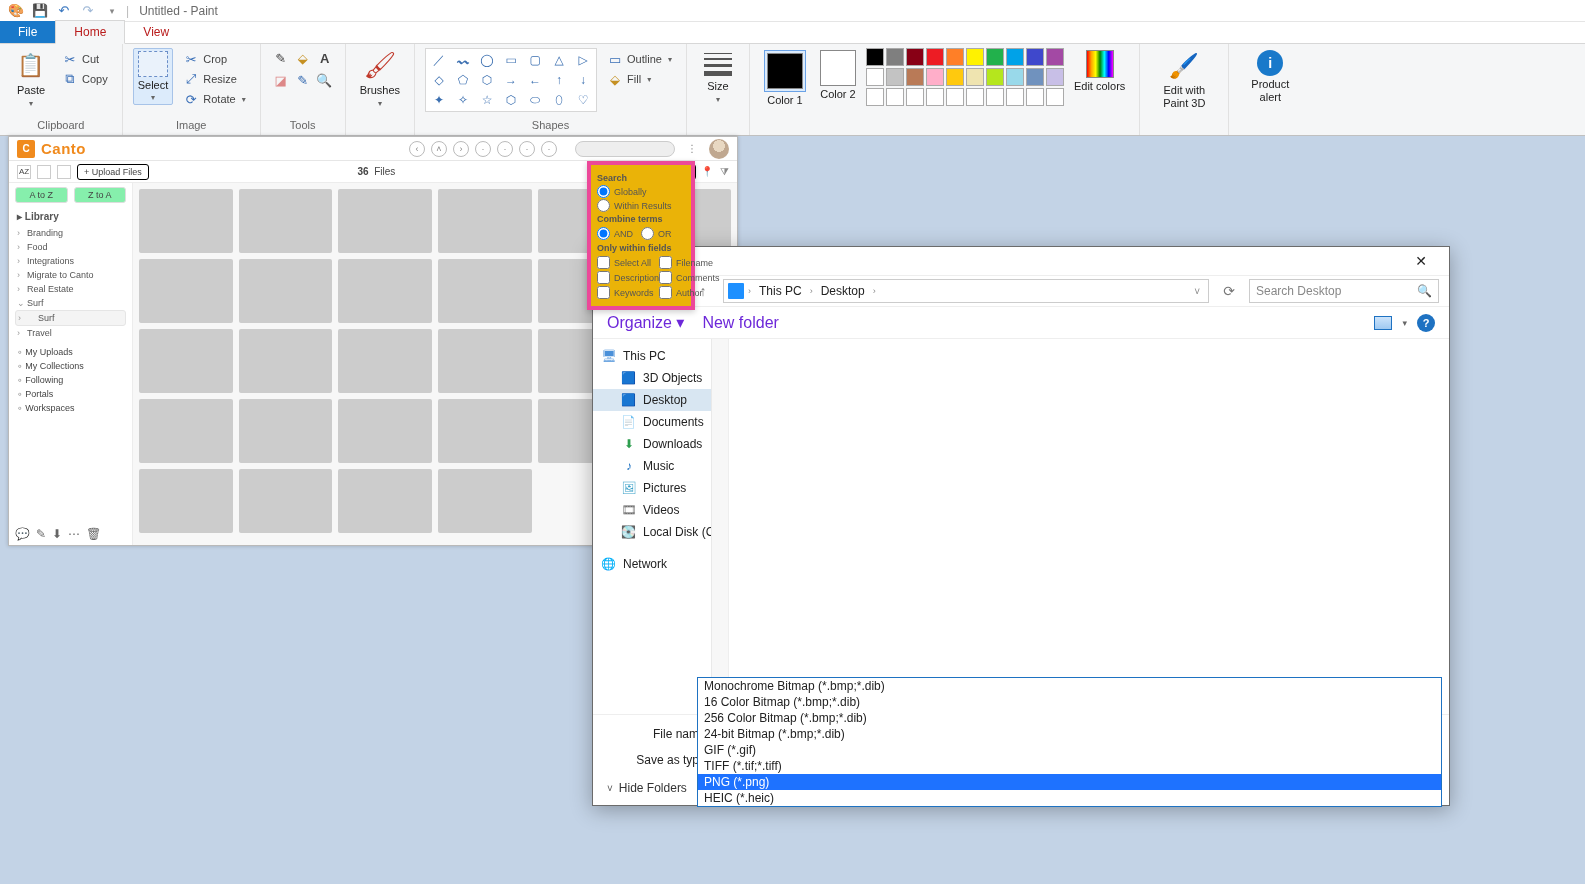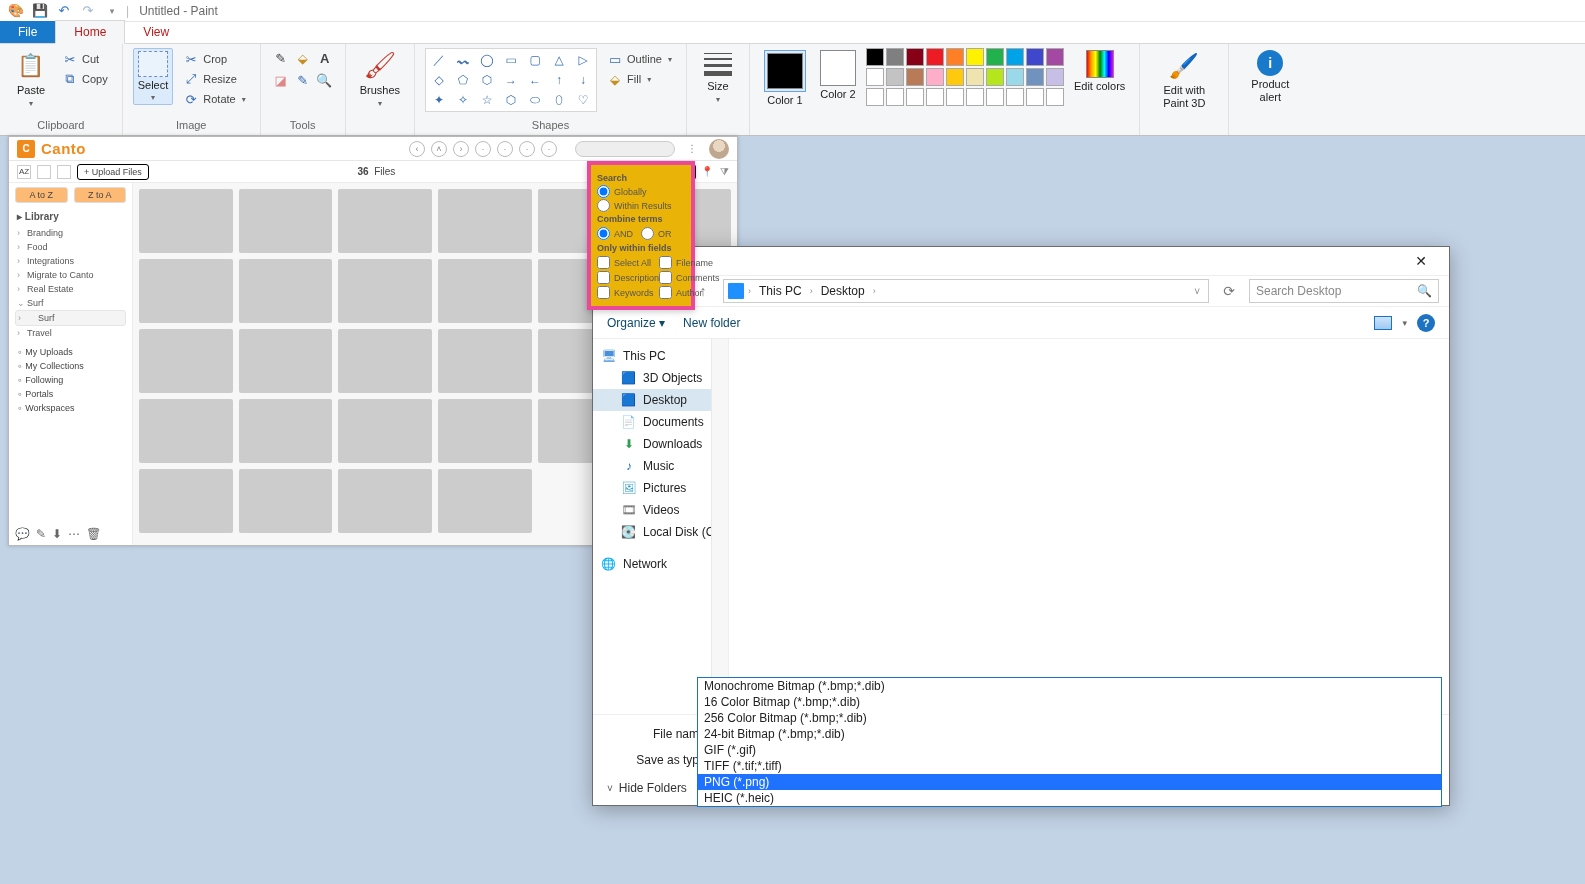"A to Z" #canto .side .hdr span { background: #fdba74 -> #86efac }
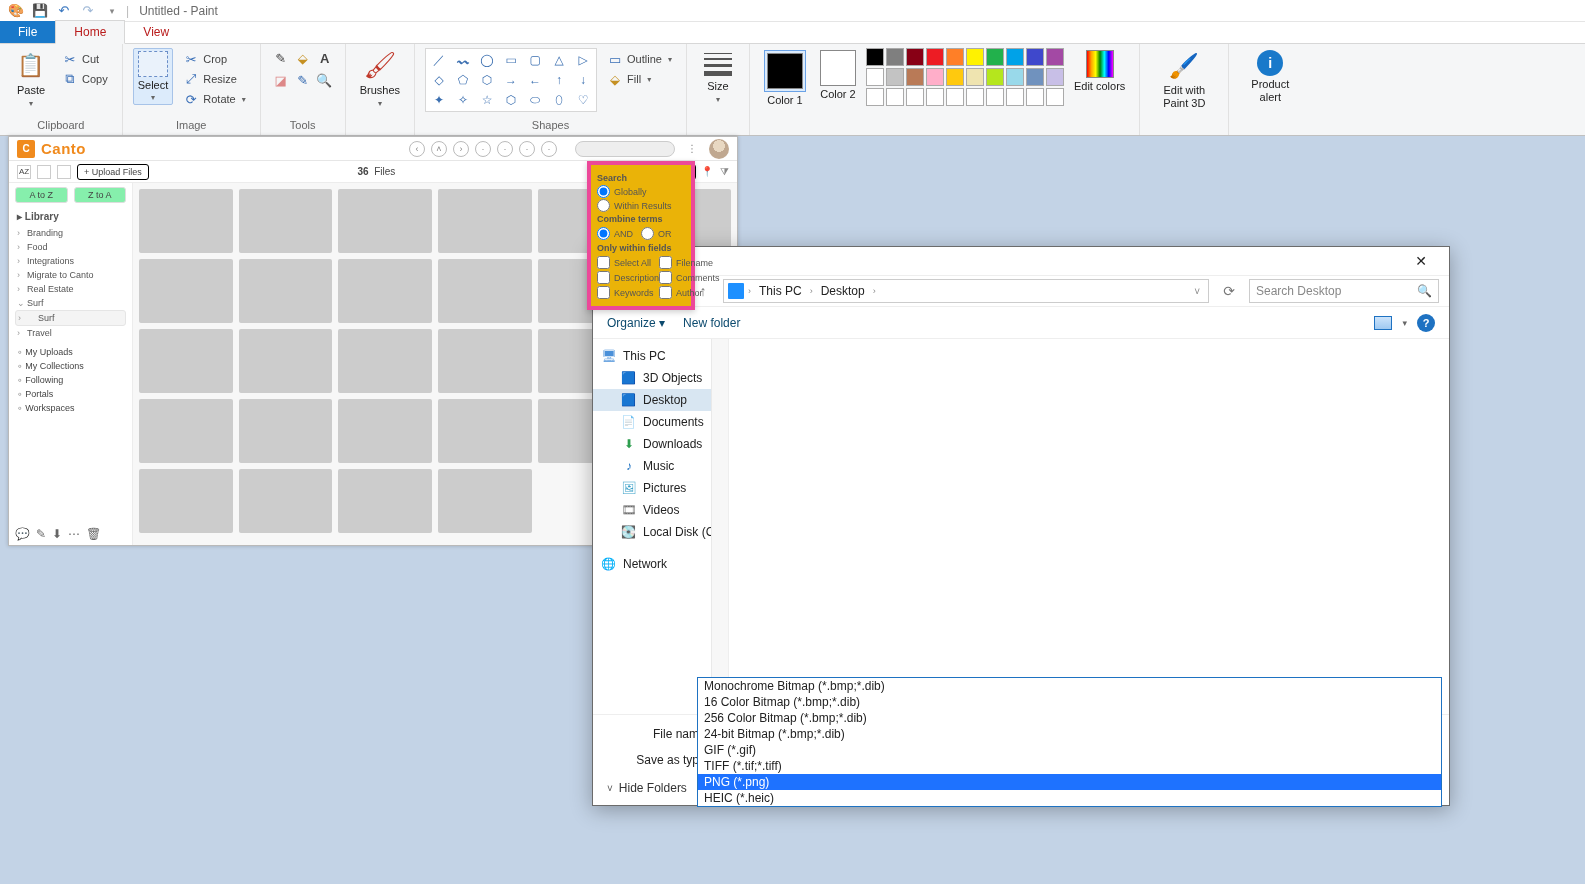"Organize ▾" #saveas .orgbar a { color: #0c4a6e -> #6d28d9; font-size: 12px -> 16px }
